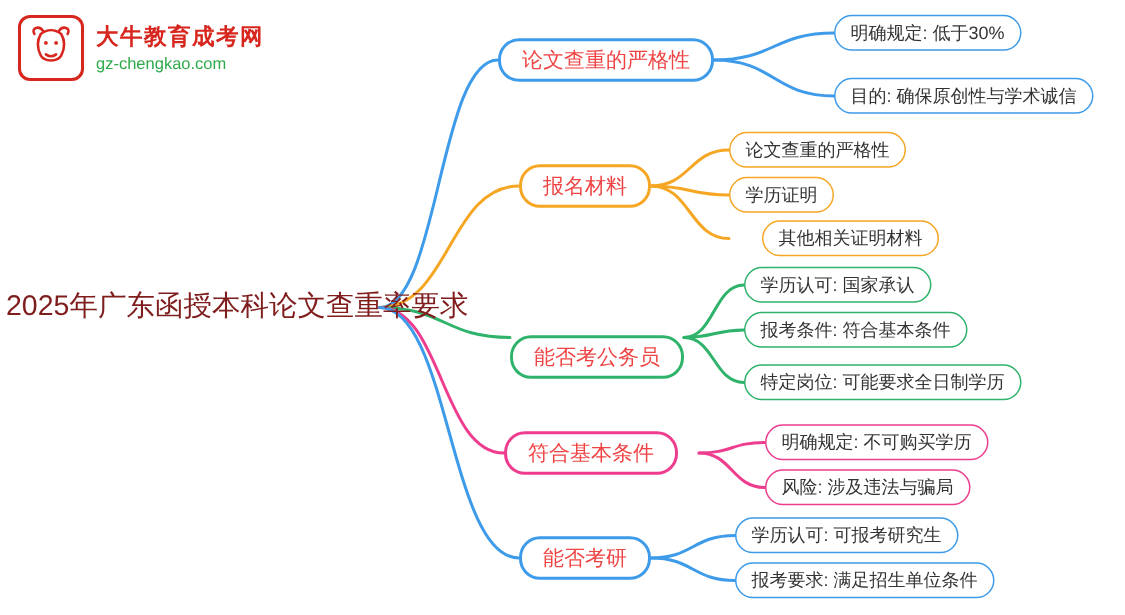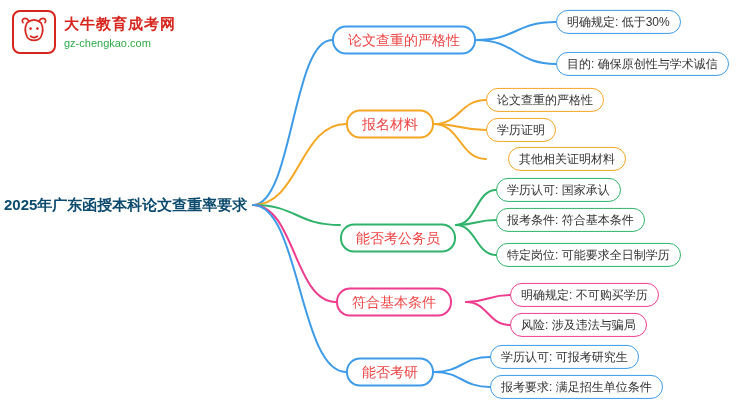"2025年广东函授本科论文查重率要求" .root { color: #0c4a6e -> #7f1d1d; font-size: 15px -> 19px; font-weight: 700 -> 400 }
